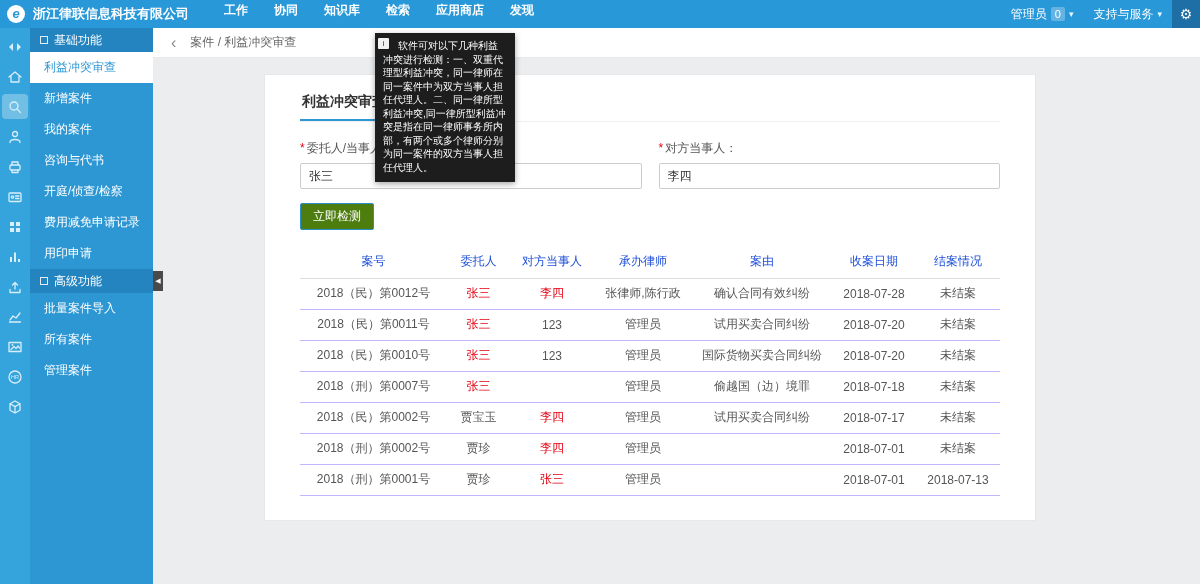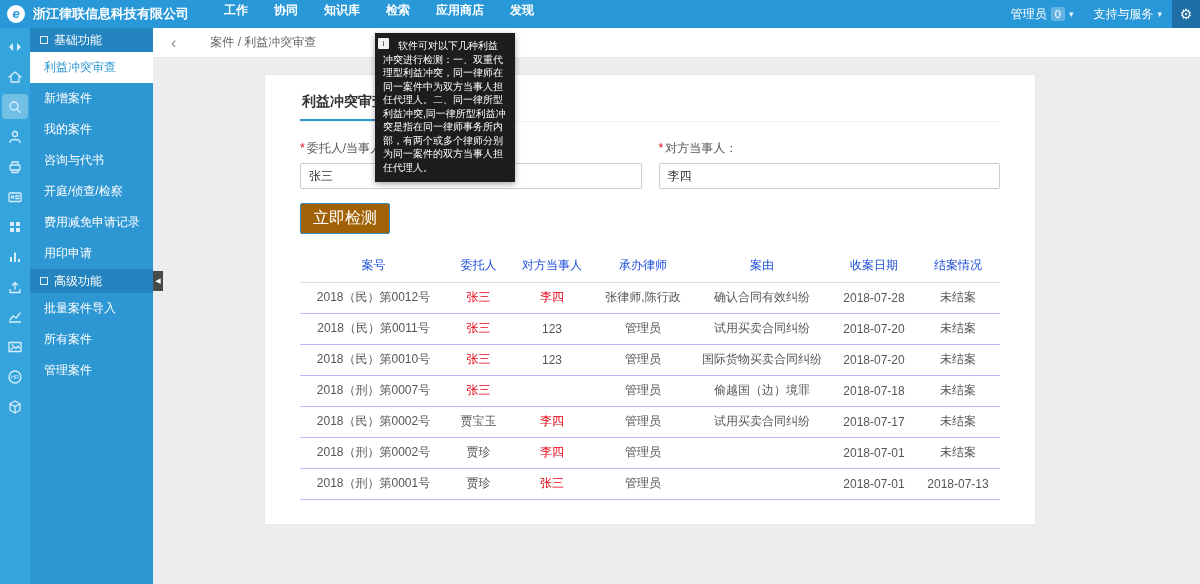"案件 / 利益冲突审查" .bc-path { margin-left: 24px -> 4px }
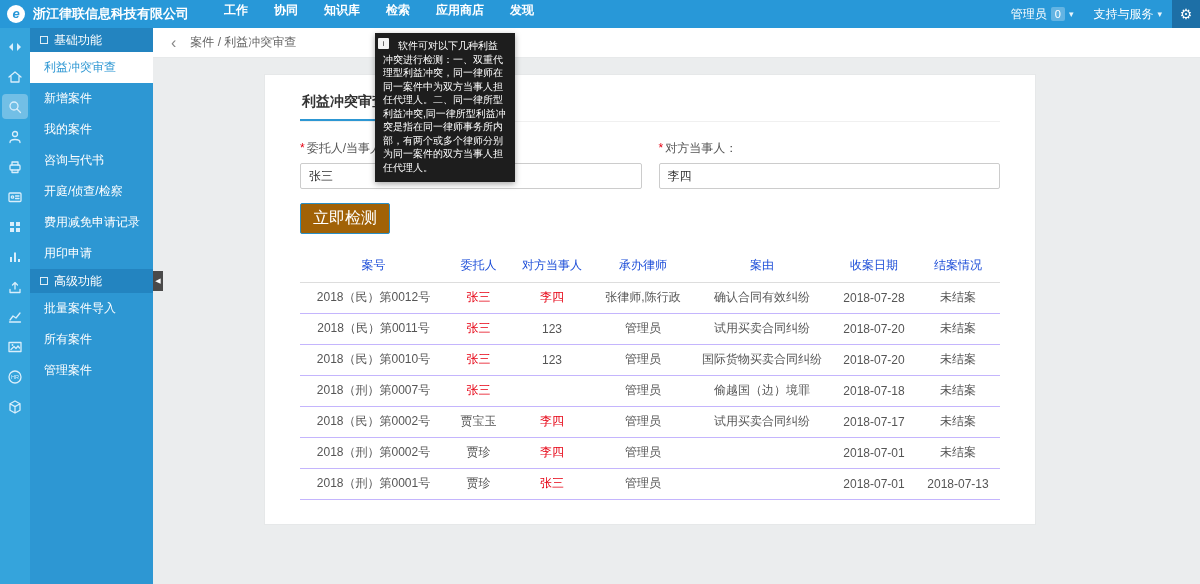"立即检测" .btn-primary { background: #a16207 -> #4d7c0f; font-size: 16px -> 12px }
